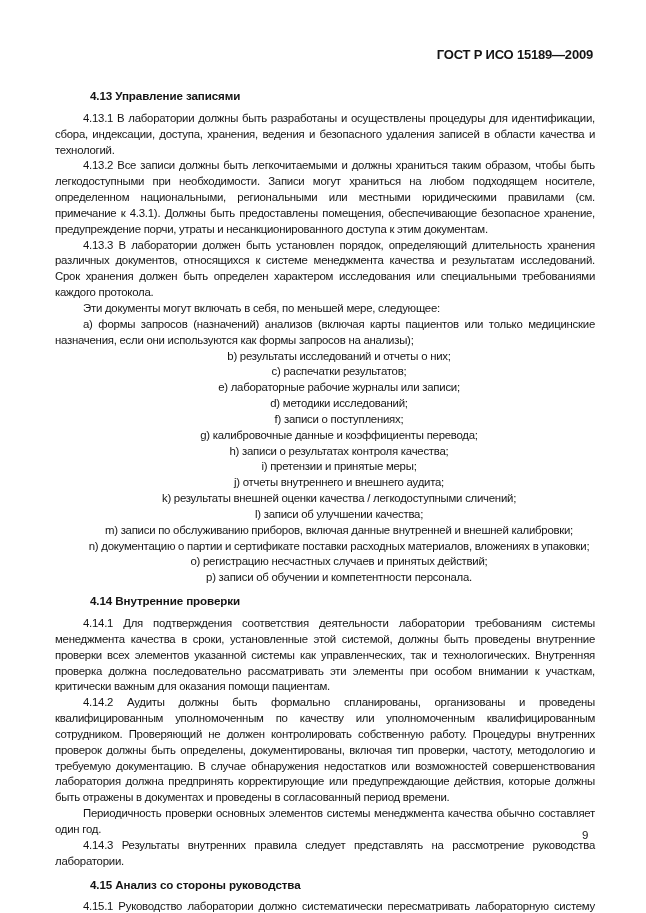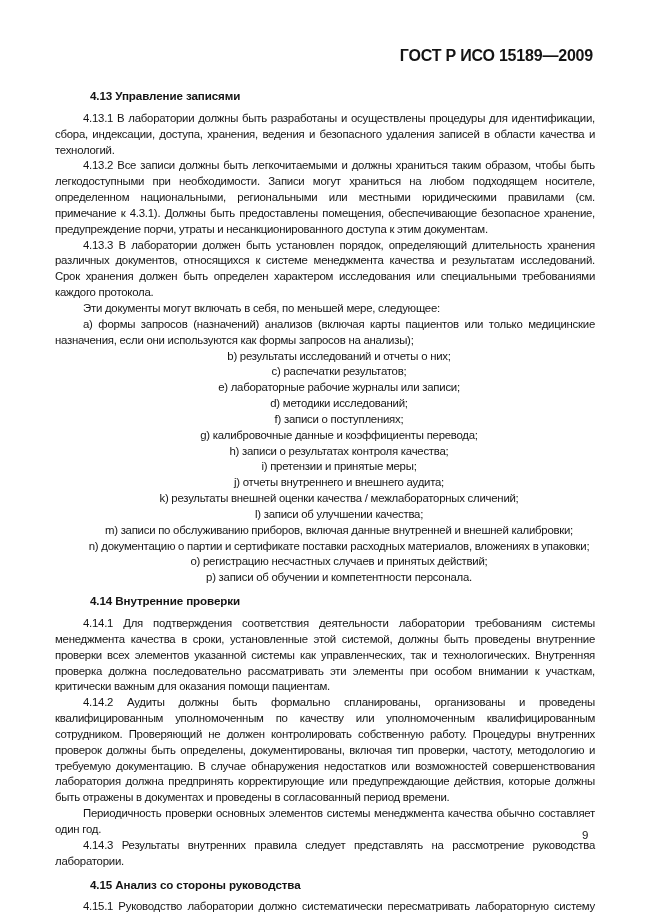"ГОСТ Р ИСО 15189—2009" .header { font-size: 16px -> 13px }
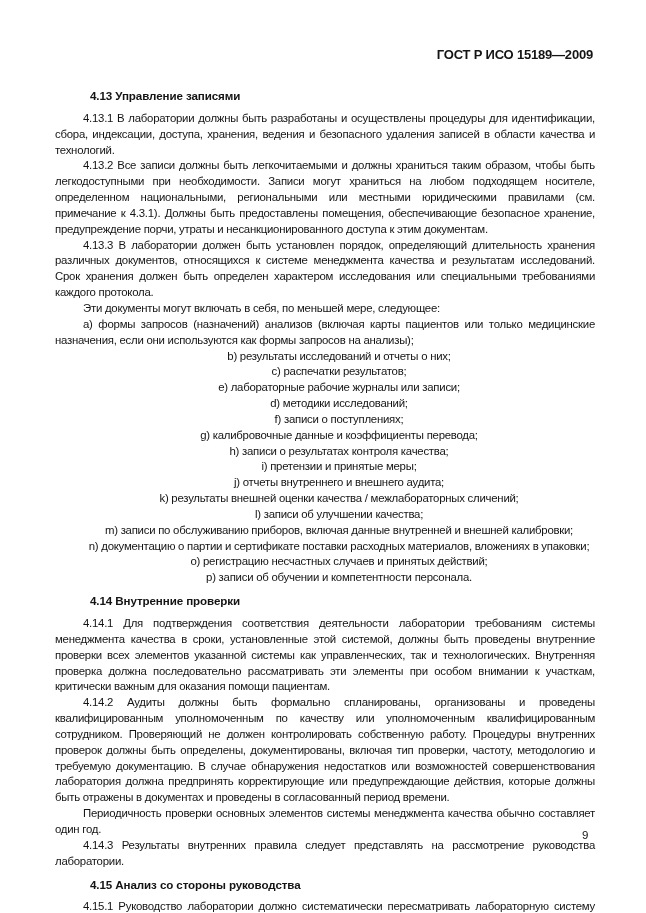"k) результаты внешней оценки качества" p.item { text: межлабораторных -> легкодоступными }
